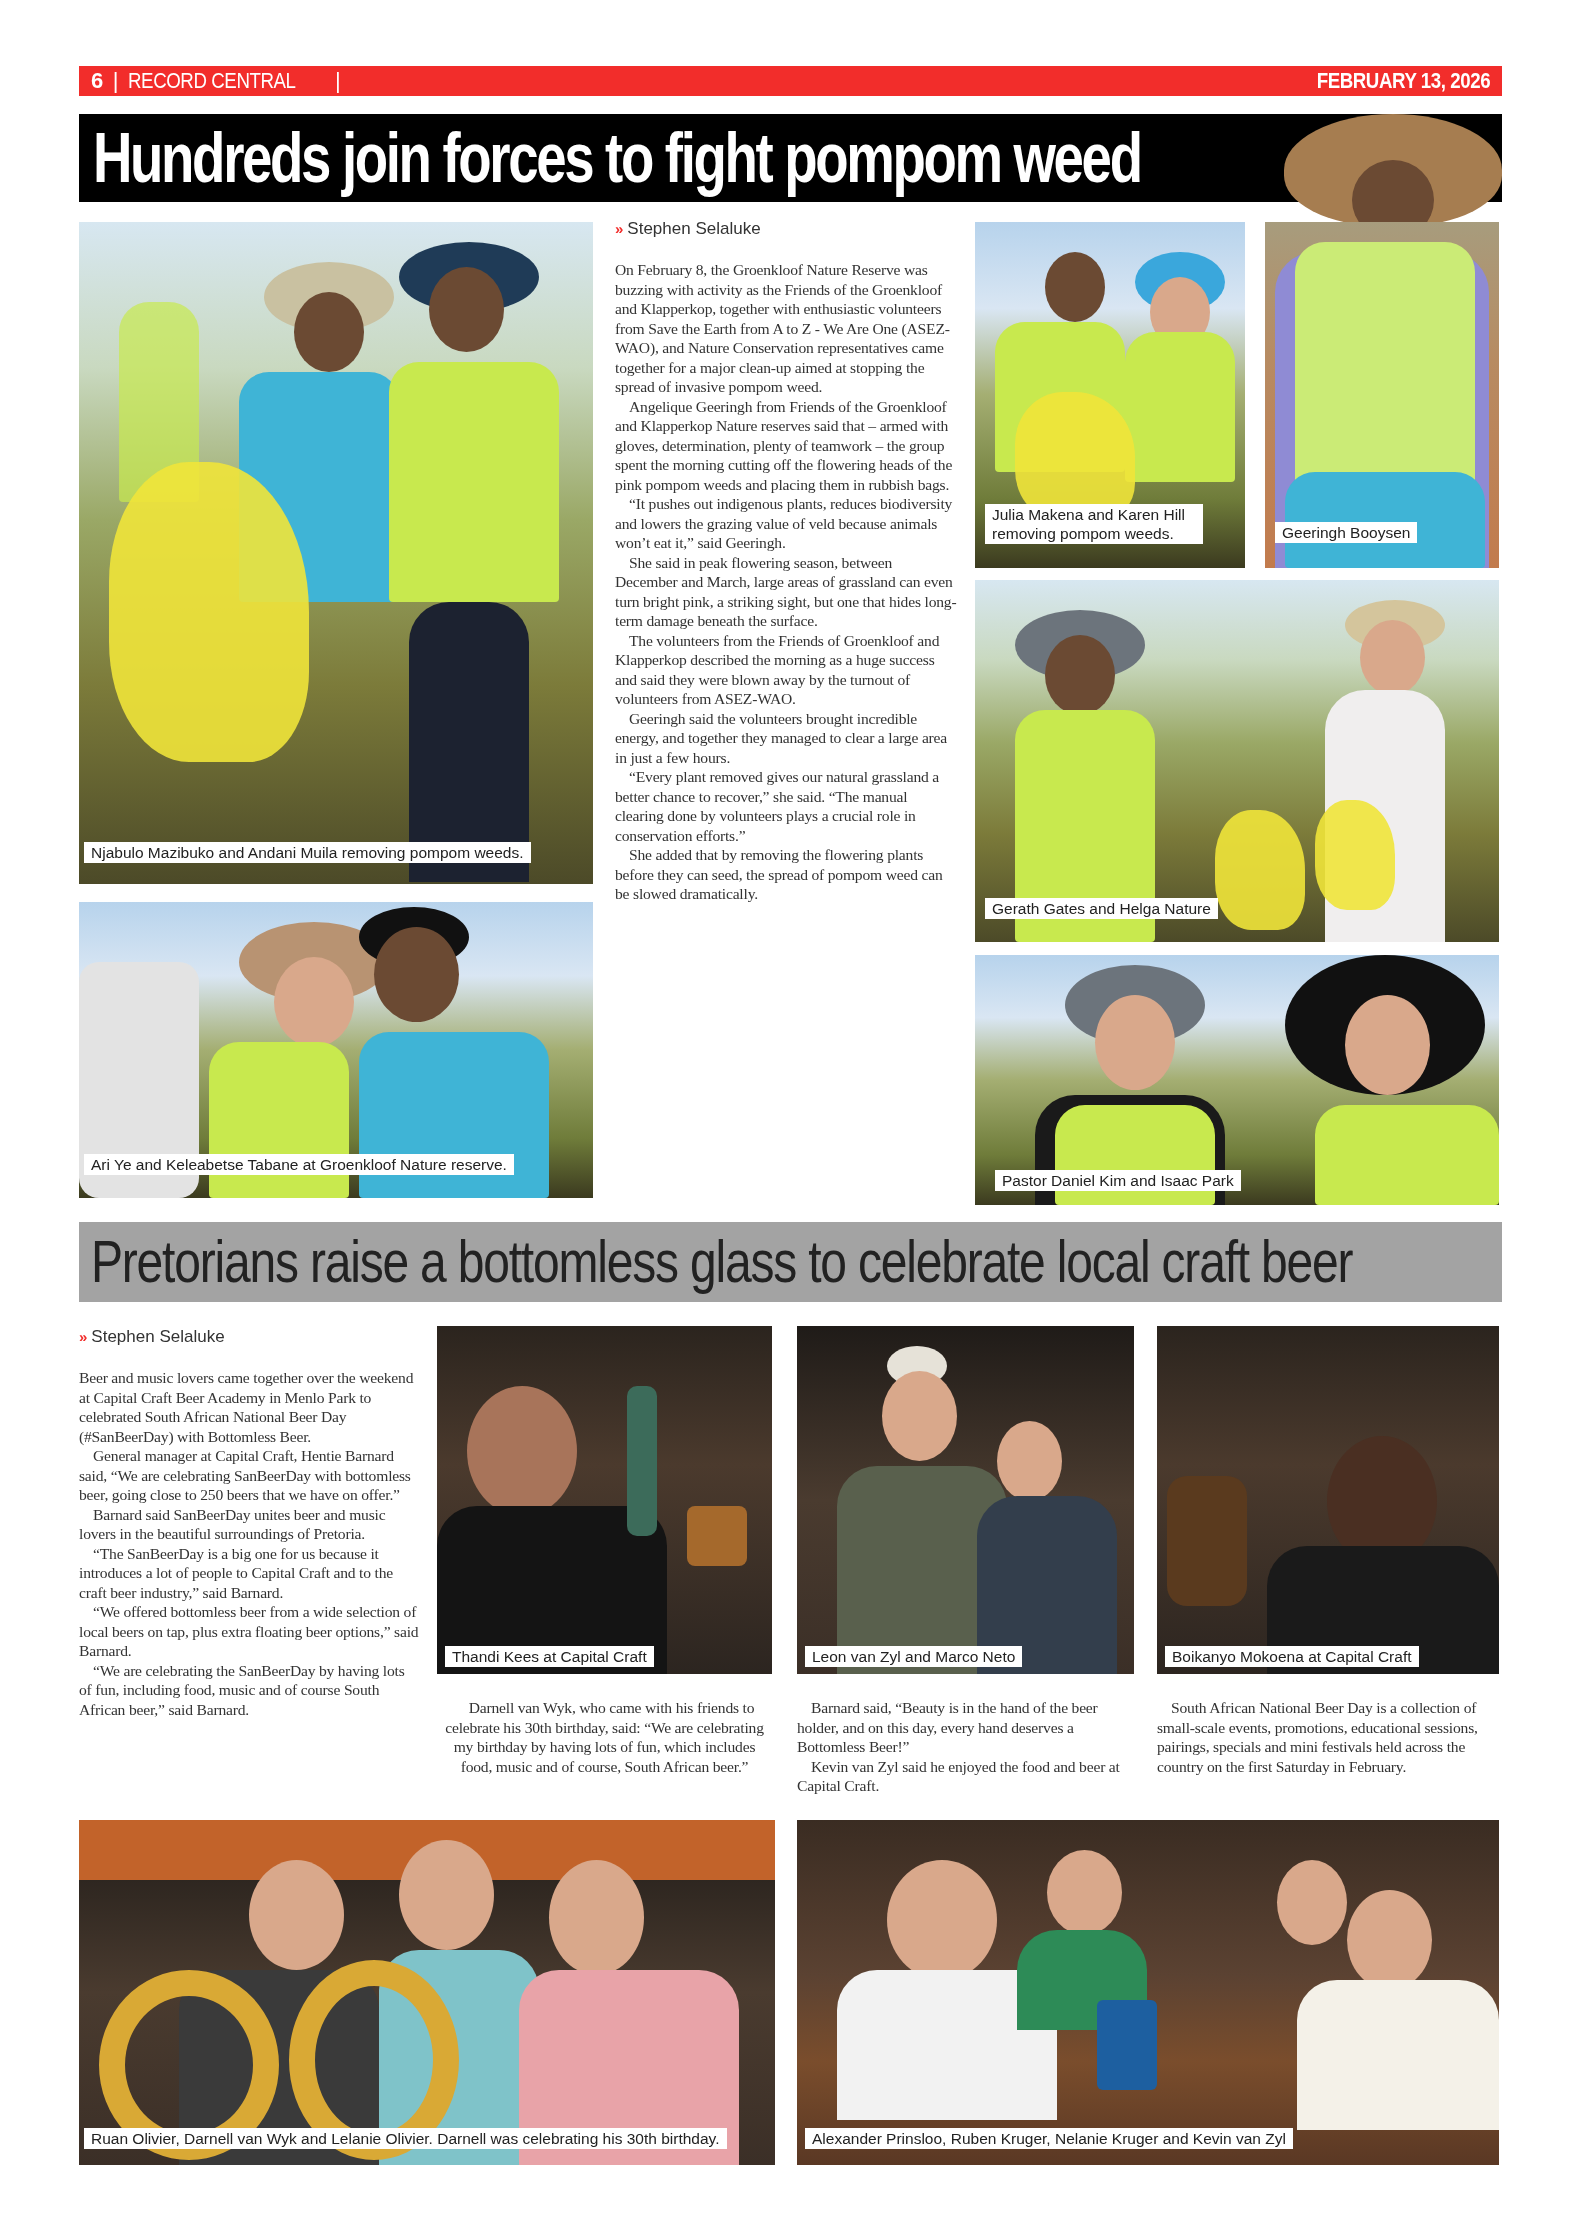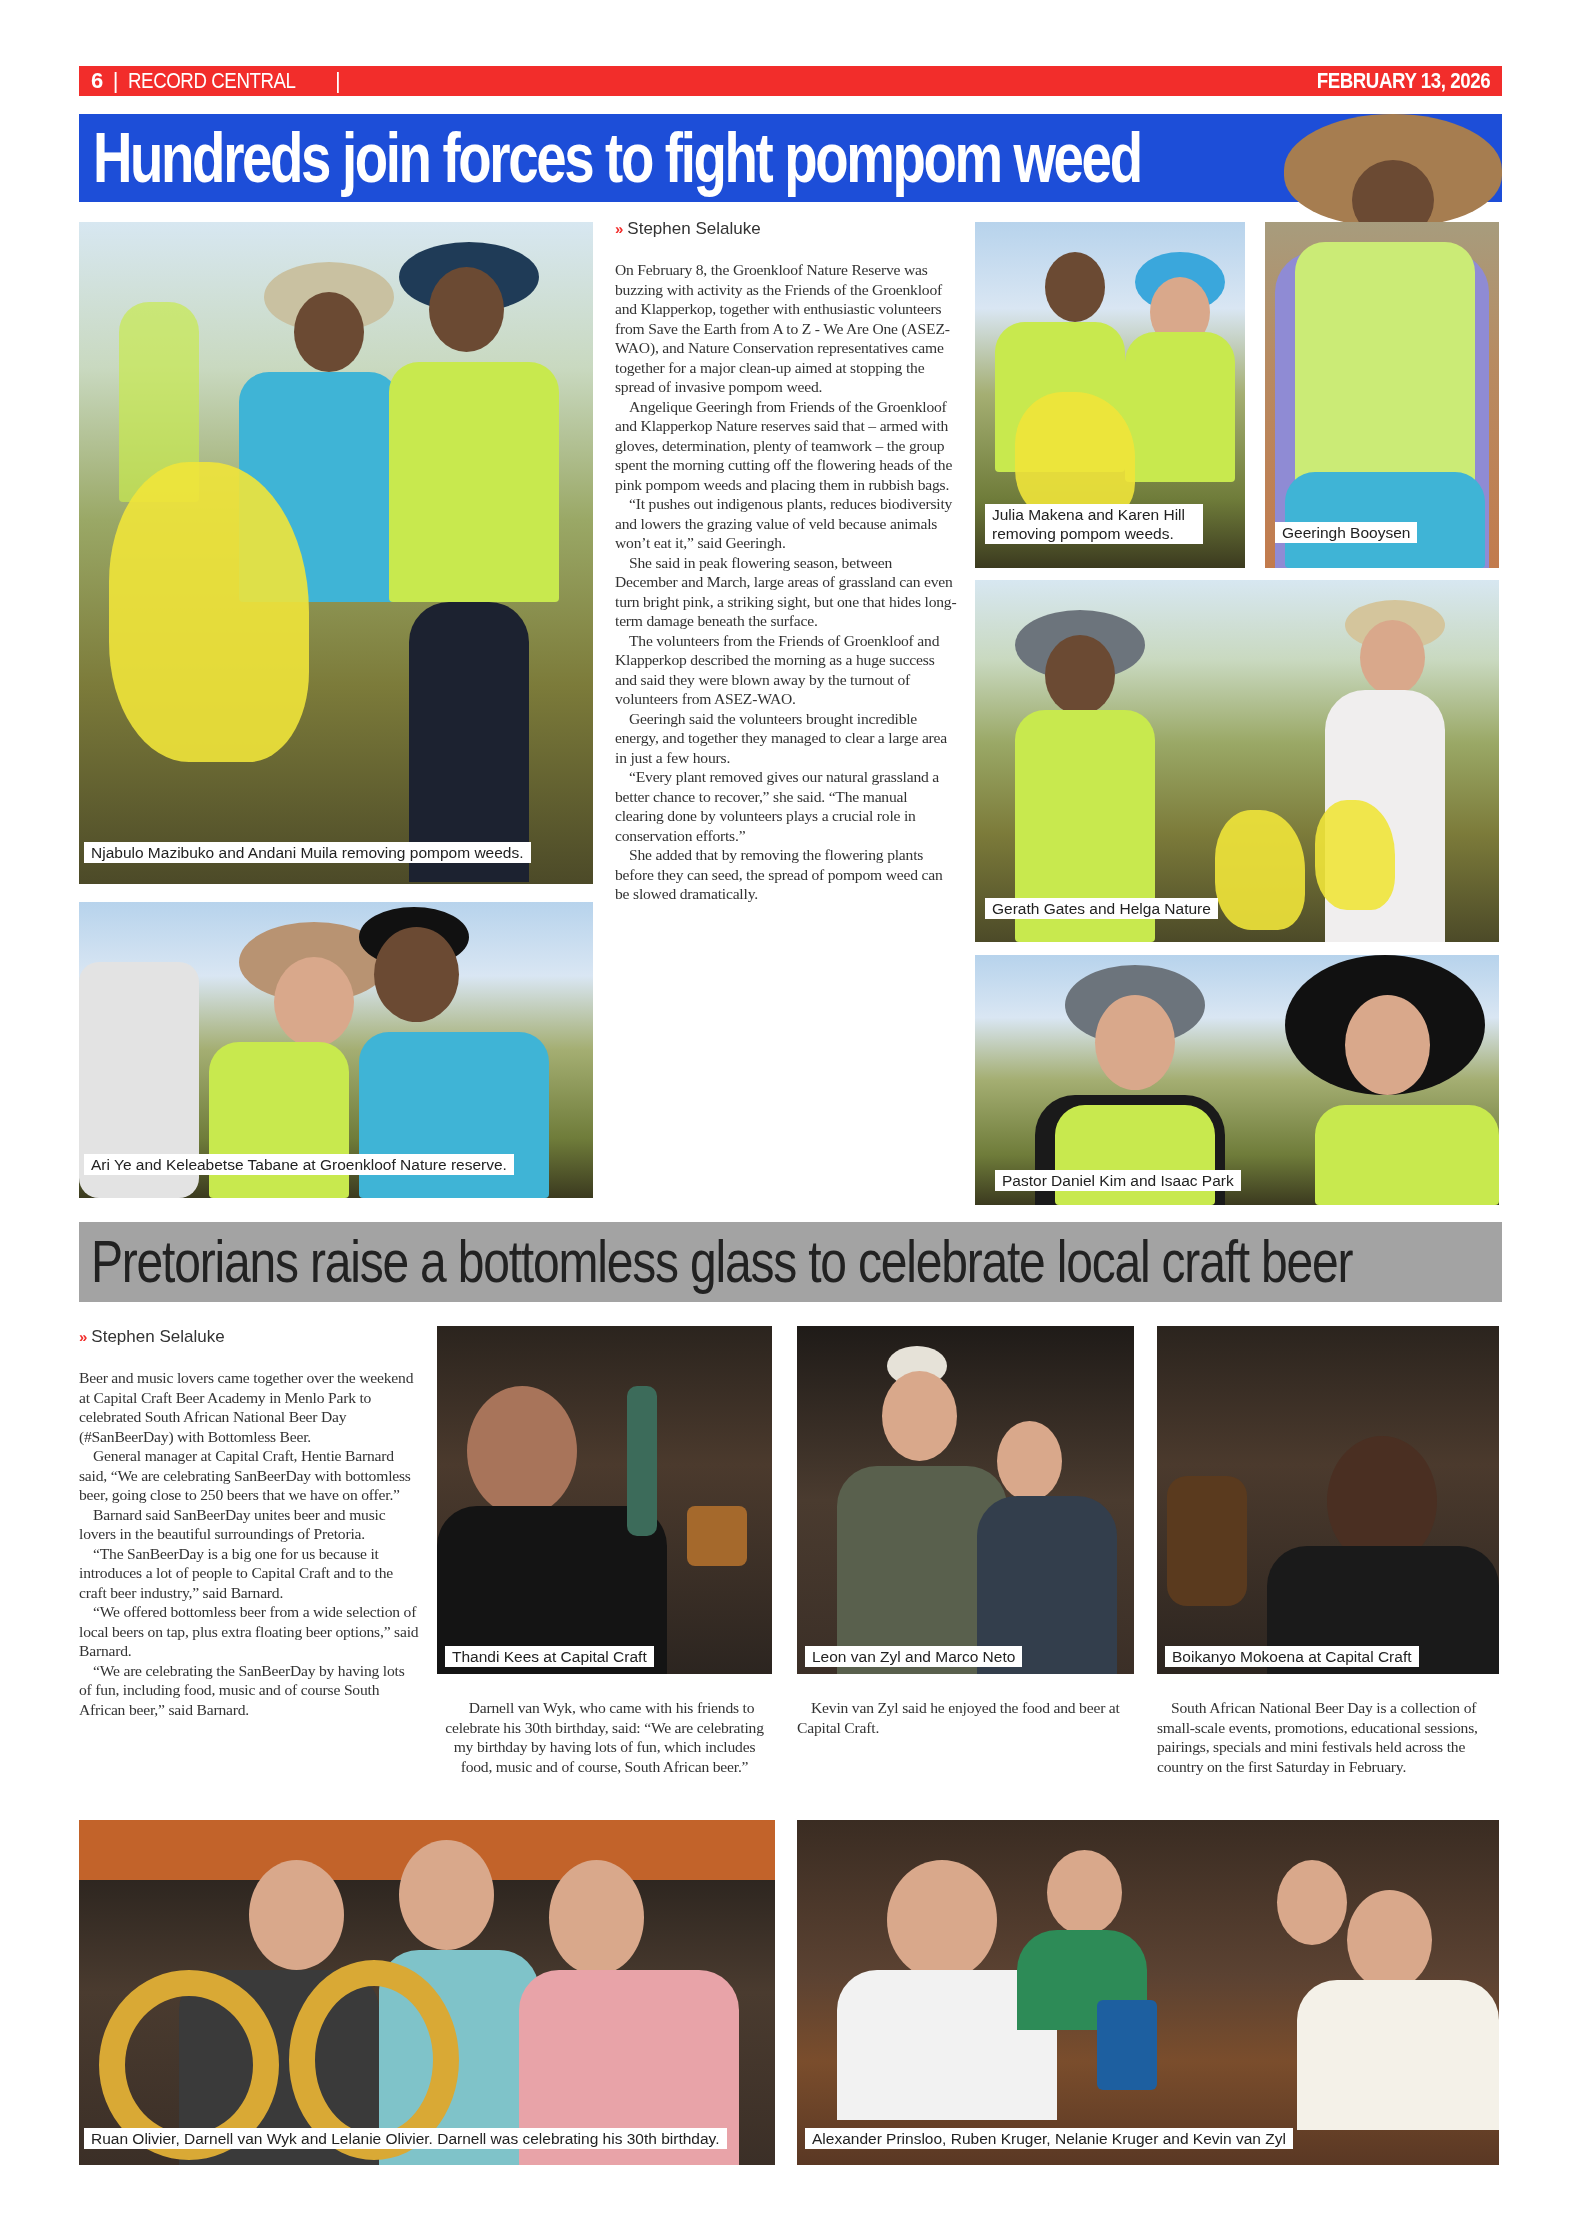"Hundreds join forces to fight" .head1 { background: #1d4ed8 -> #000000 }
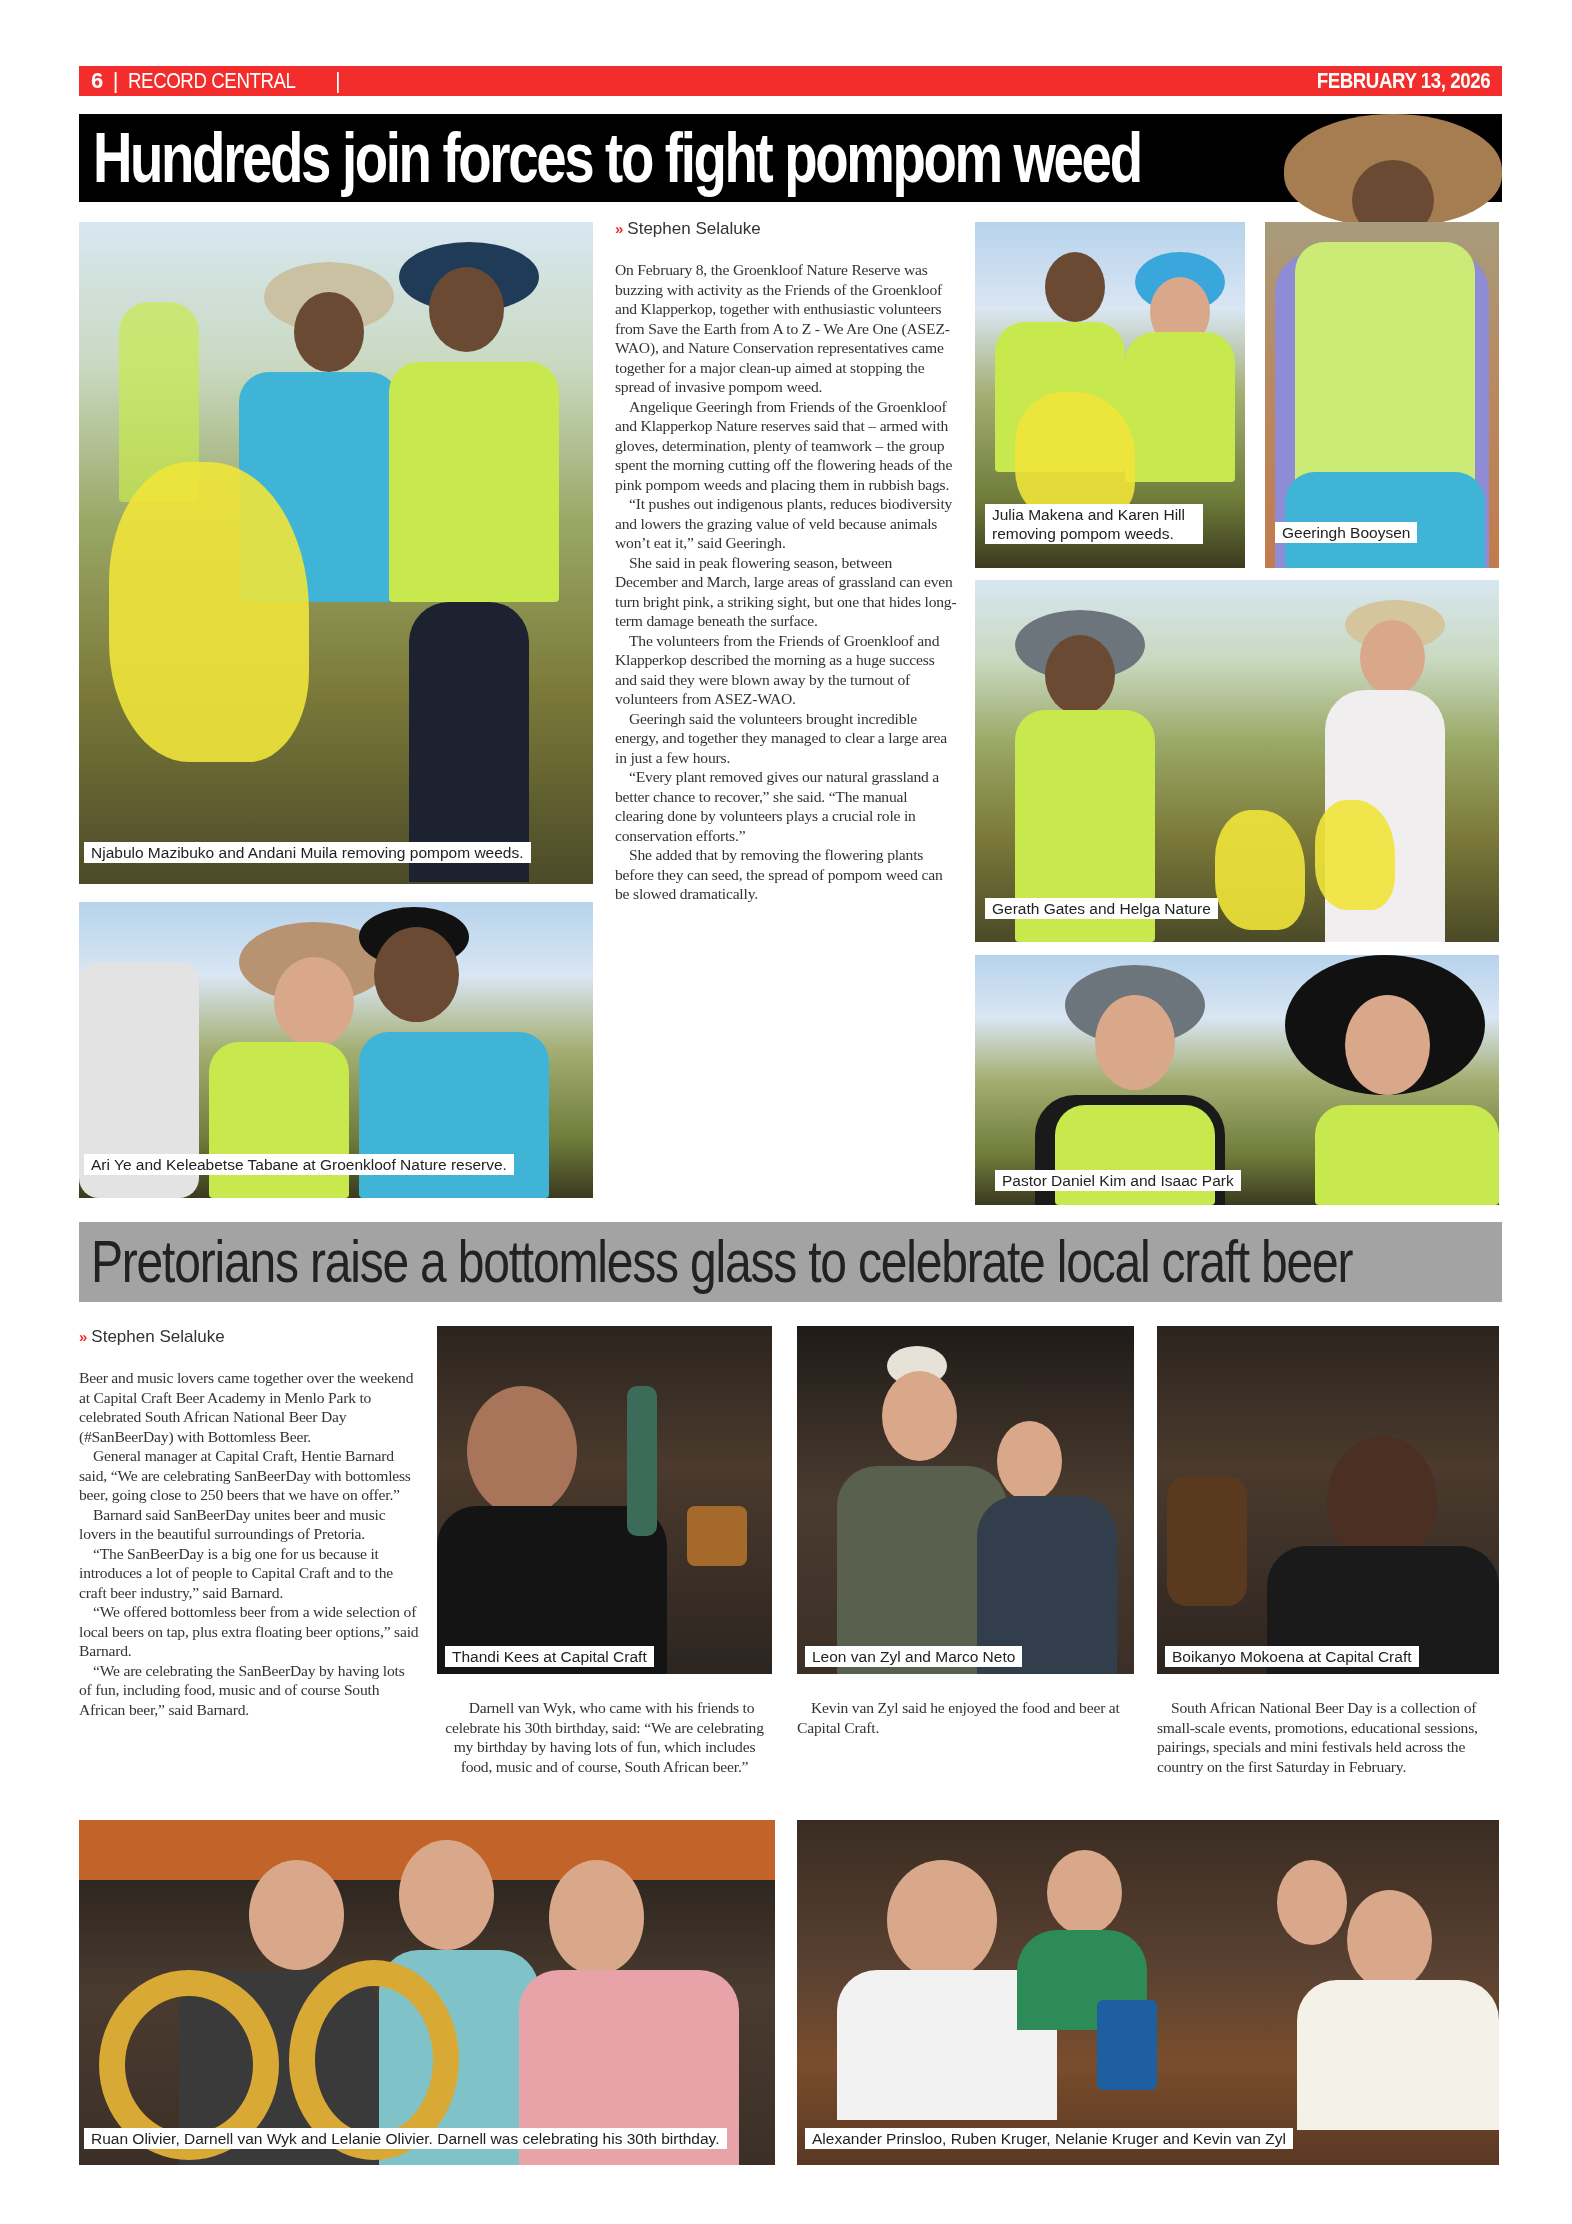"Barnard said, “Beauty is in" p { html: none -> <p>Barnard said, “Beauty is in the hand of the beer holder, and on this day, every hand deserves a Bottomless Beer!”</p> }
